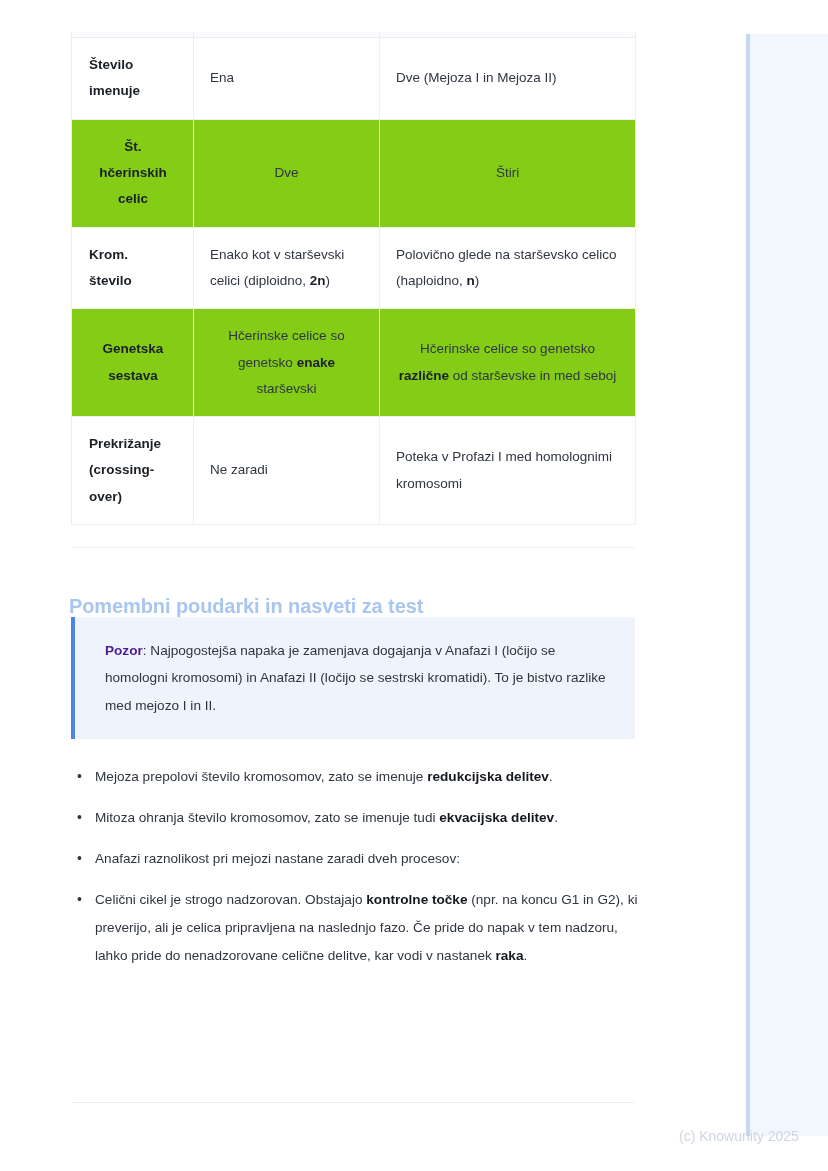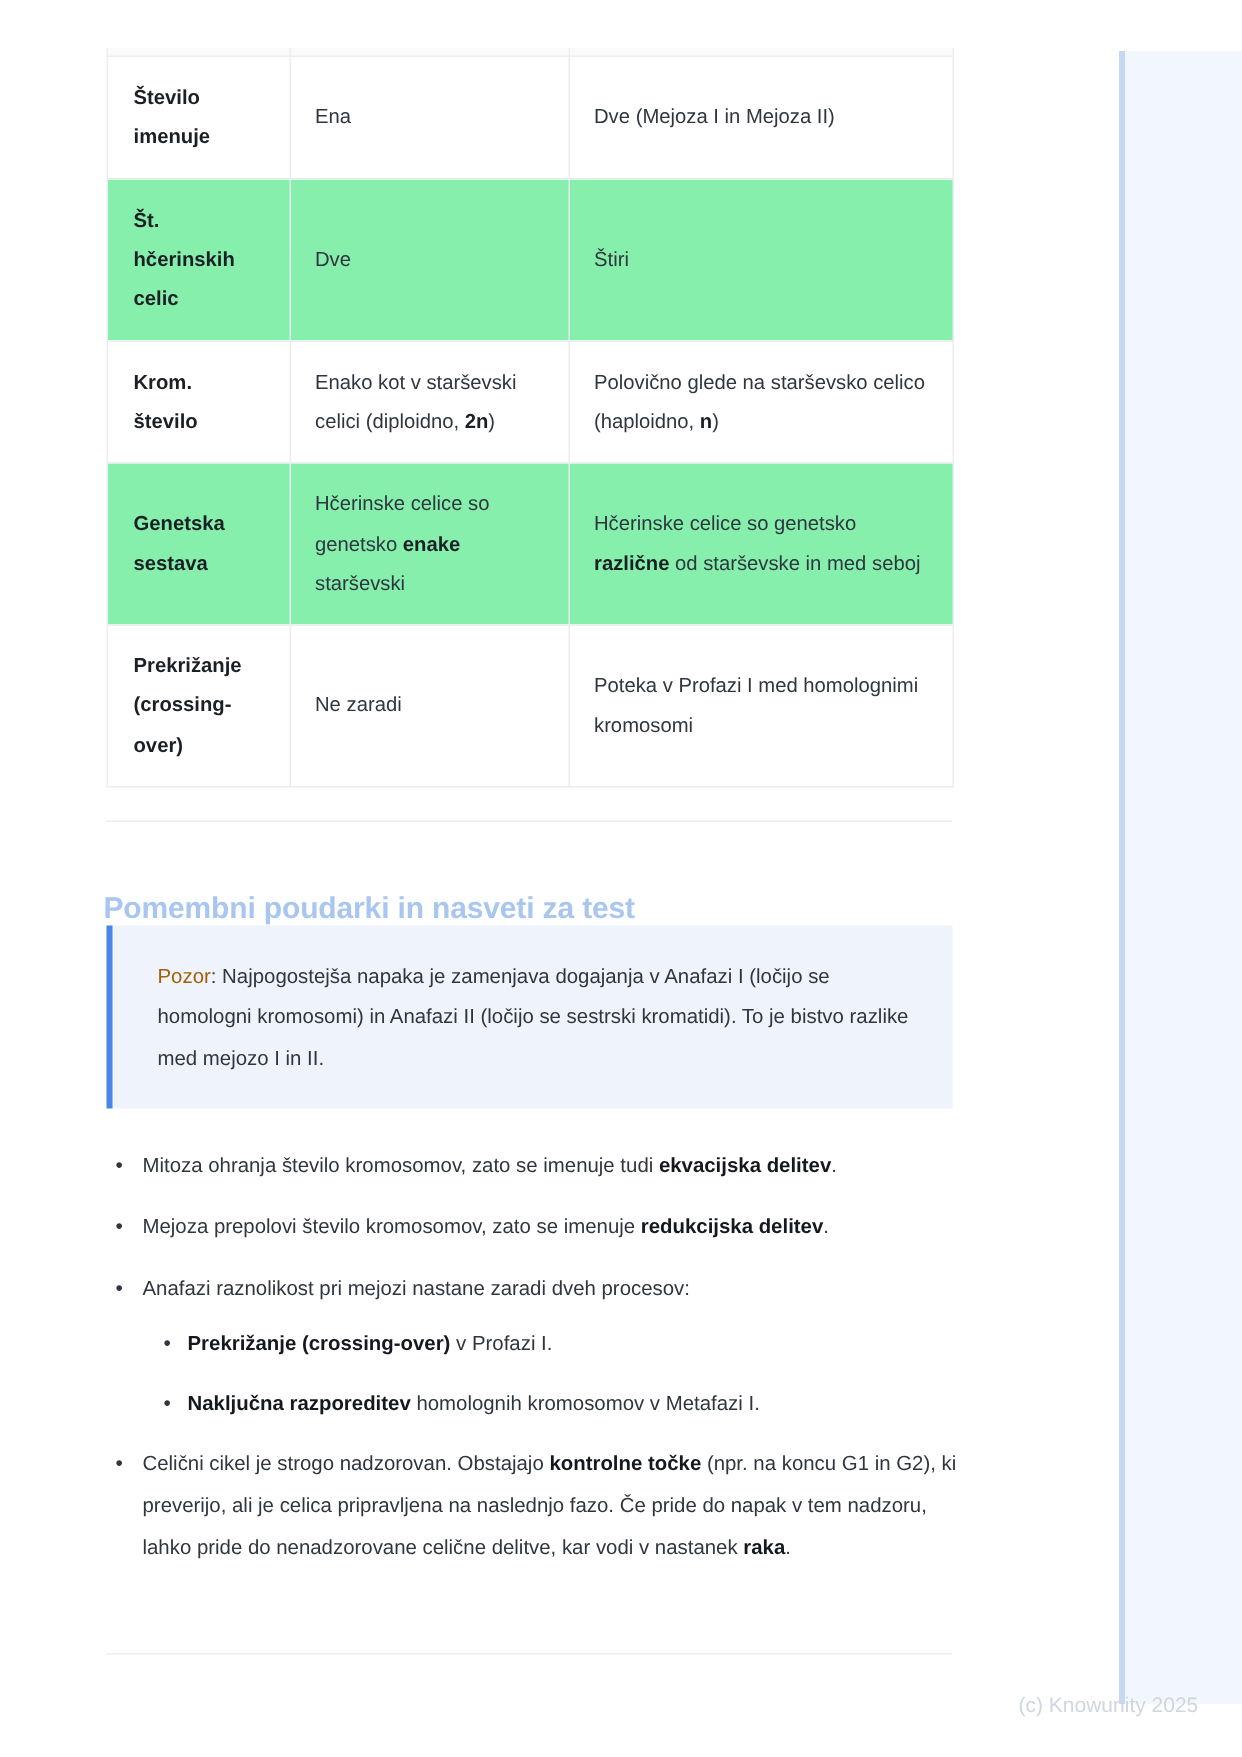"Št." table.comp tr.shade td { background: #86efac -> #84cc16; text-align: none -> center }
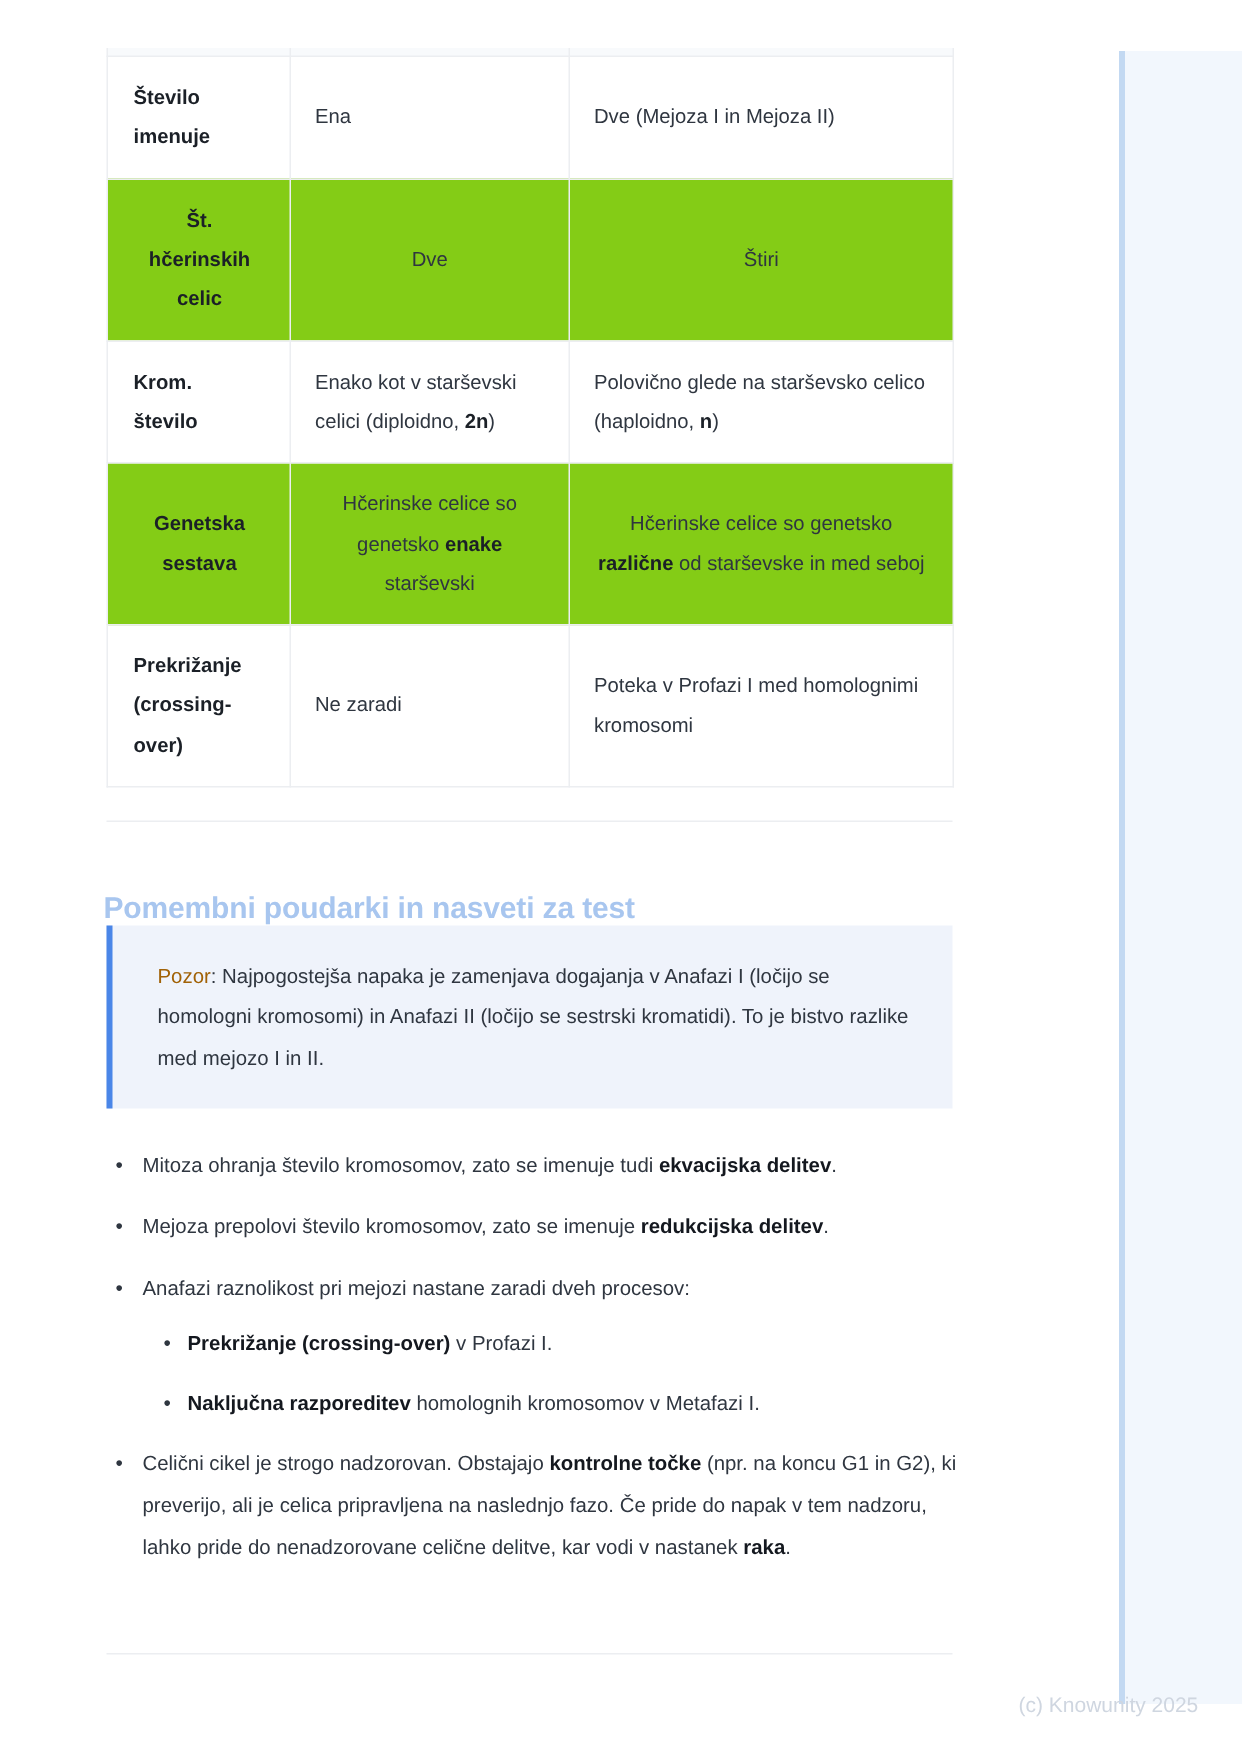"Pozor" #callout b { color: #a16207 -> #4c1d95; font-weight: normal -> bold }
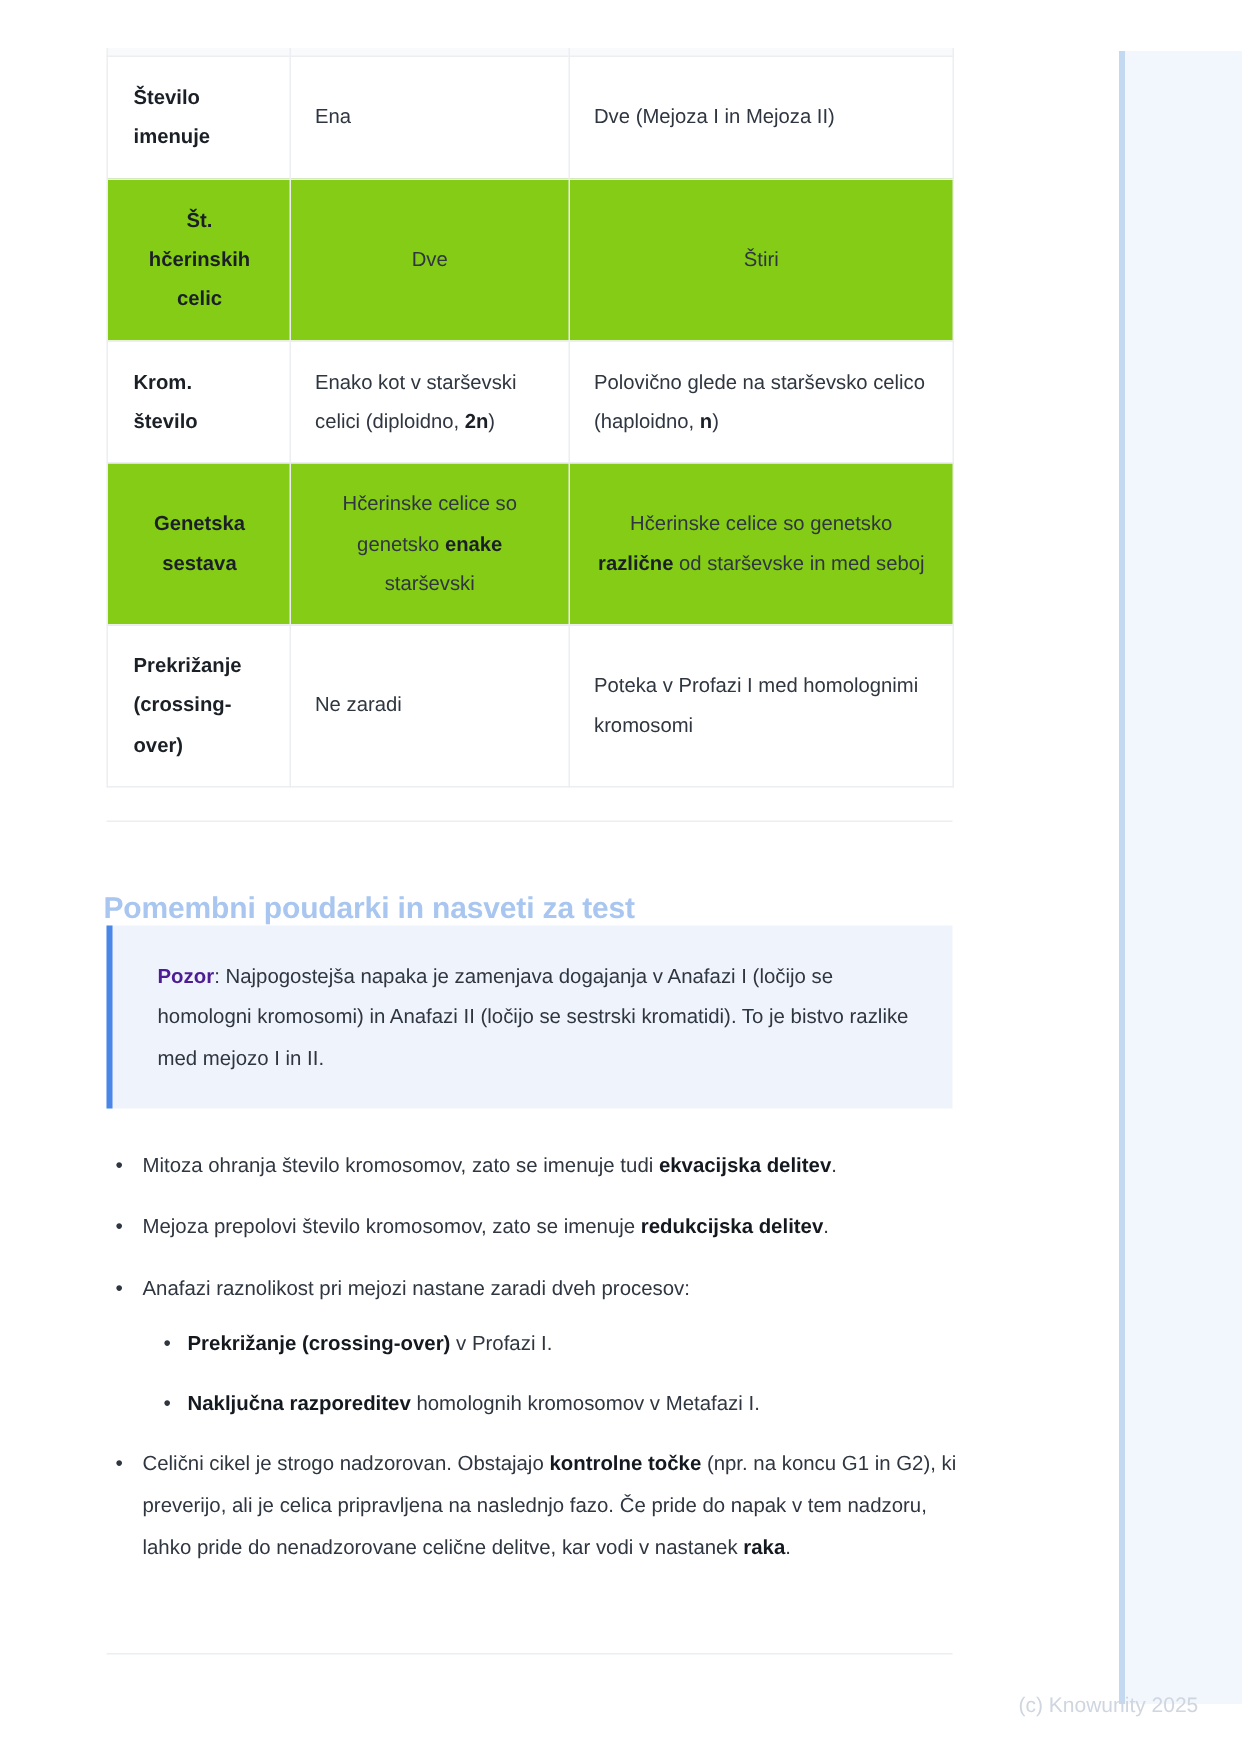"Mitoza ohranja število kromosomov, zato" li { order: before "Mejoza prepolovi število kromosomov," -> after "Mejoza prepolovi število kromosomov," }
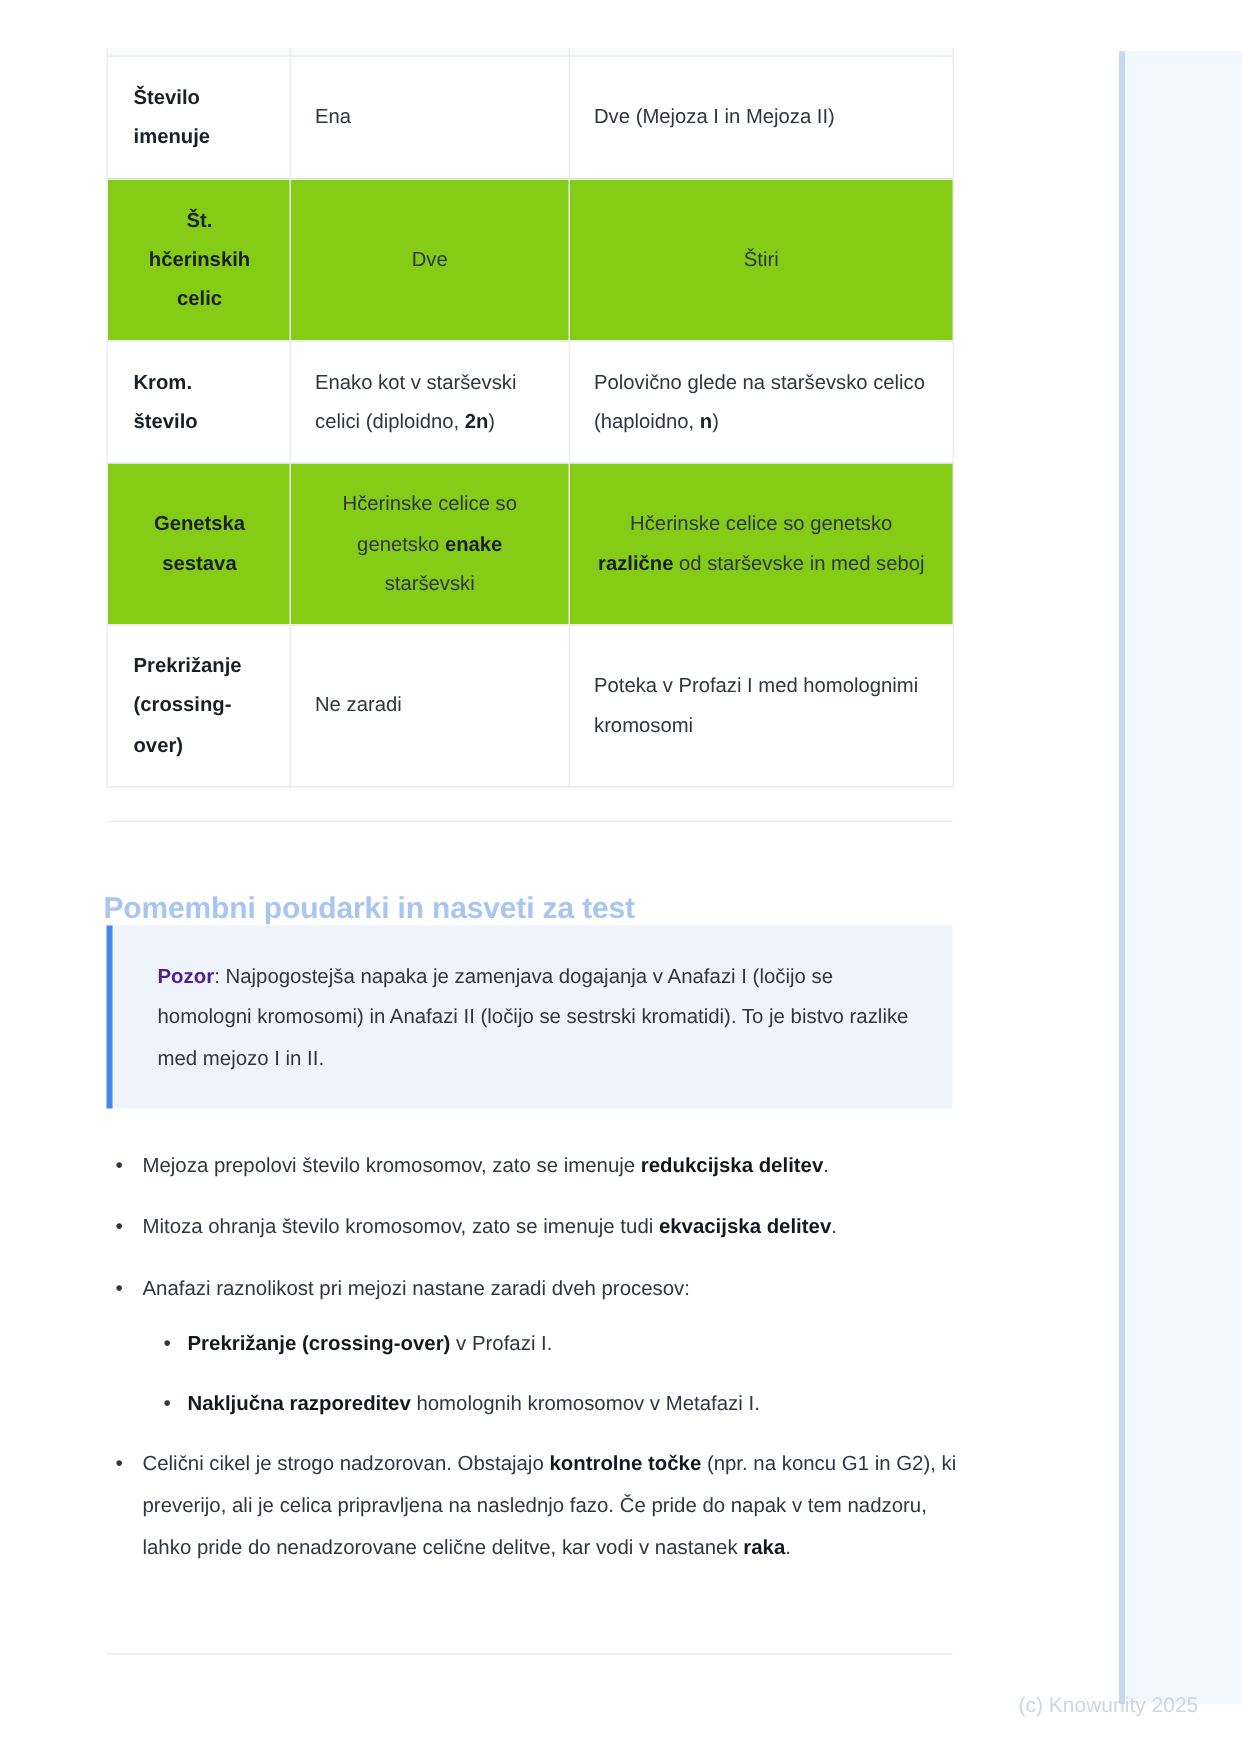"Prekrižanje (crossing-over) v Profazi I." ul.lvl2 { html: <ul> <li><b>Prekrižanje (crossing-over)</b><span> v Profazi I.</span></li> <li><b>Naključna razporeditev</b><span> homolognih kromosomov v Metafazi I.</span></li> </ul> -> none }
